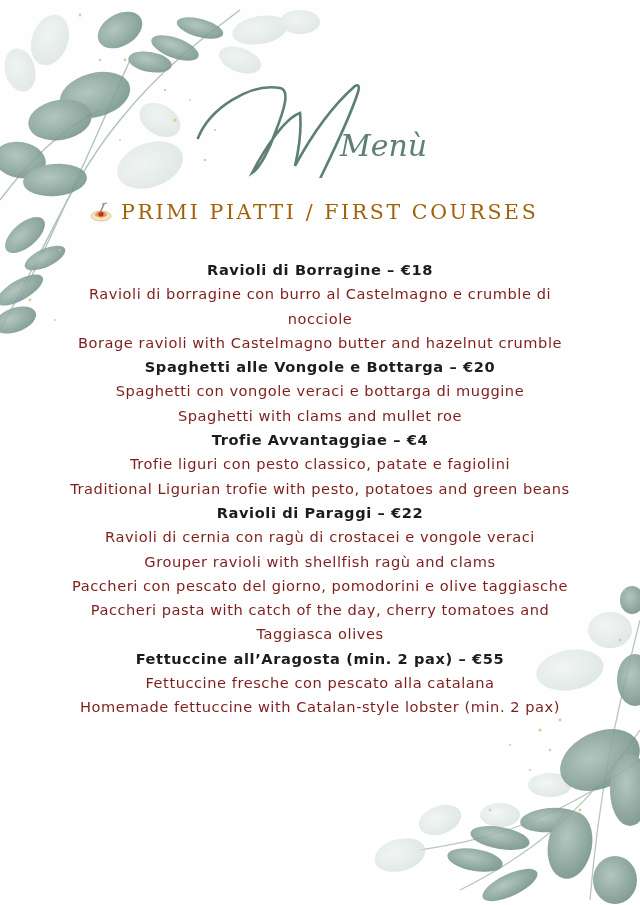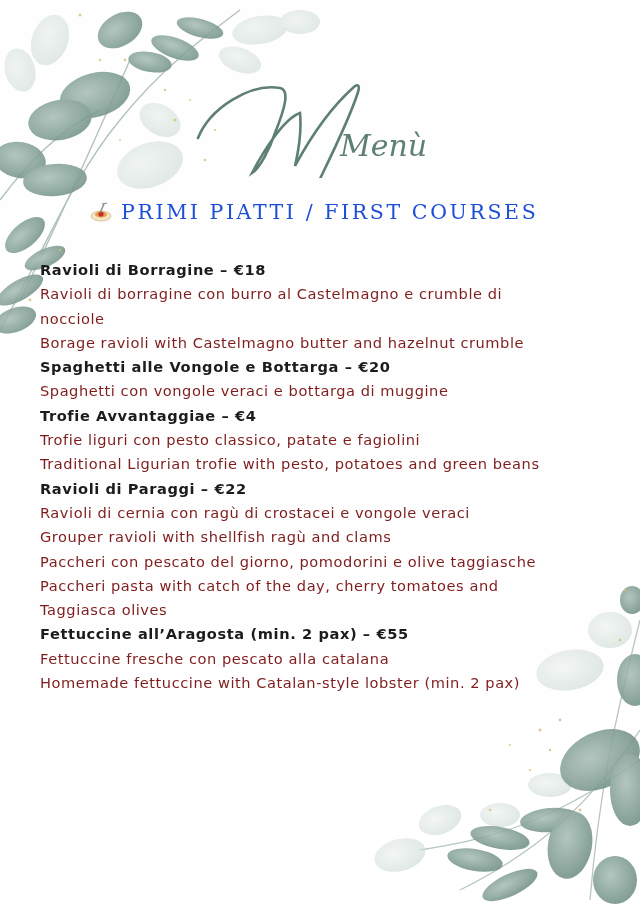"PRIMI PIATTI / FIRST COURSES" .section .label { color: #1d4ed8 -> #a16207 }
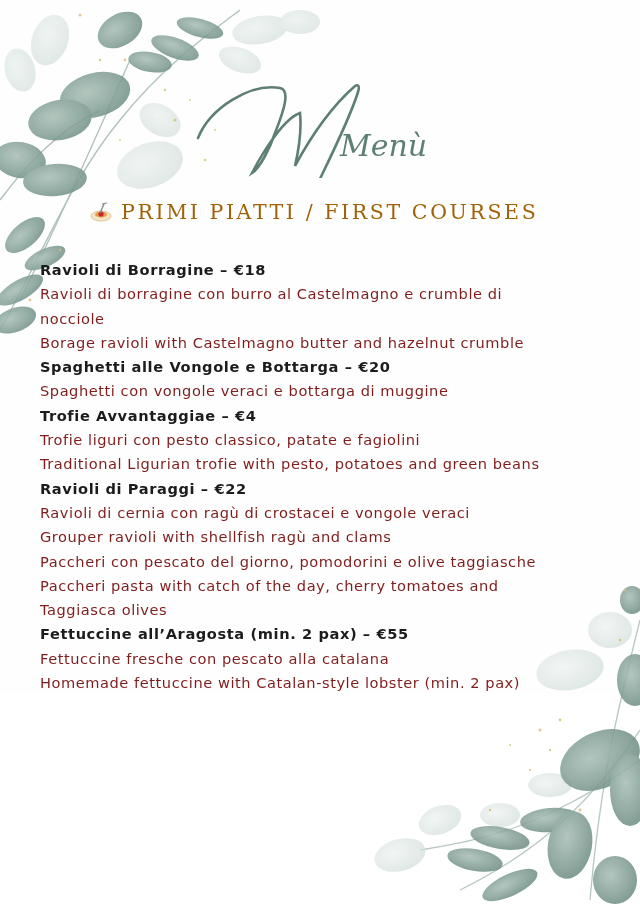"Ravioli di Borragine – €18" .menu { text-align: none -> center }
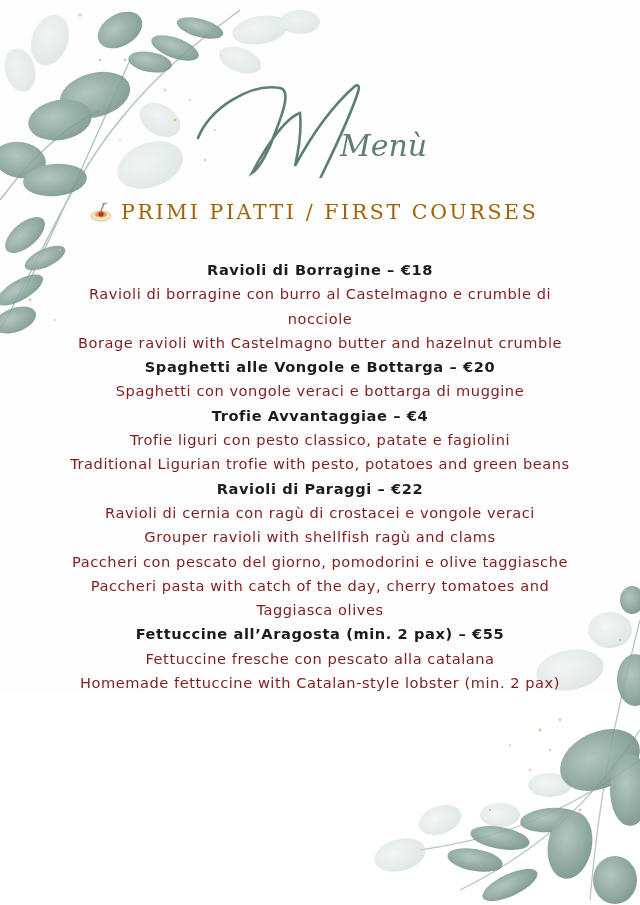"Spaghetti with clams and mullet" div.line { html: none -> <div>Spaghetti with clams and mullet roe</div> }
